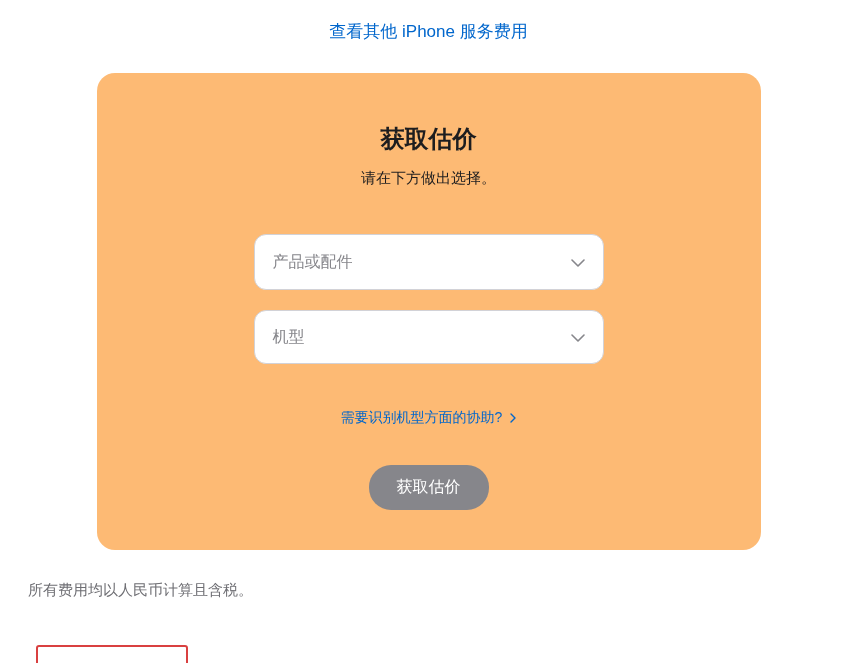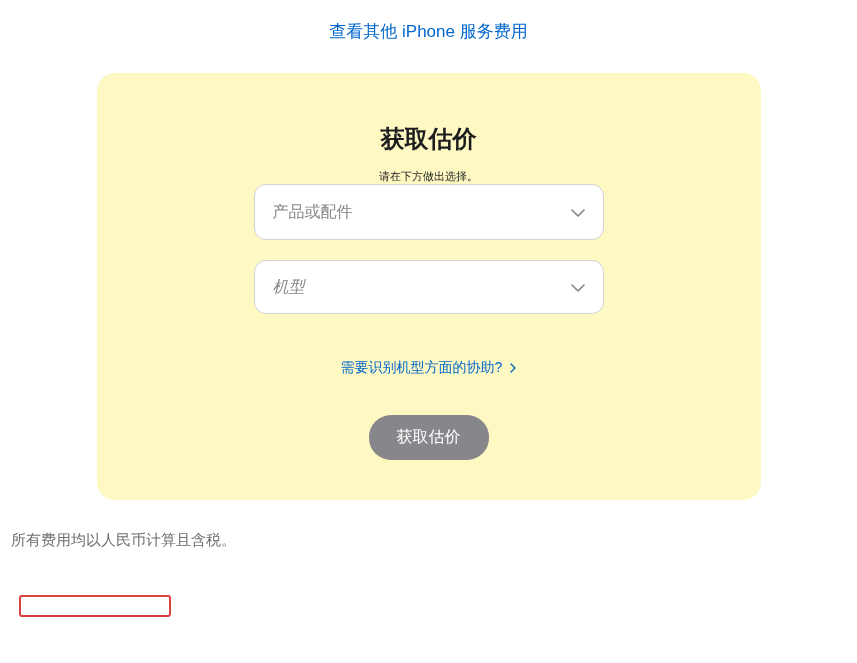"获取估价" .card { background: #fef9c3 -> #fdba74 }
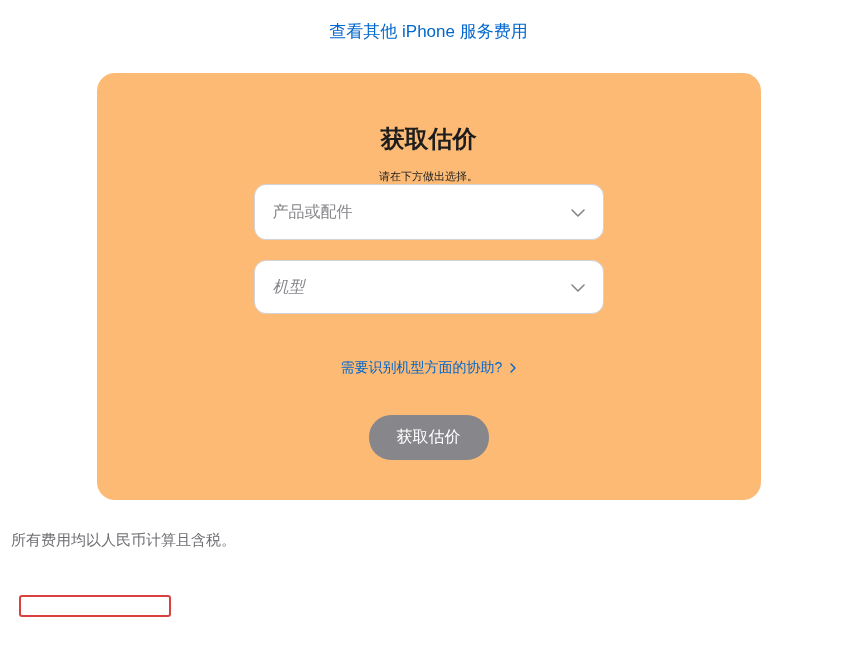"请在下方做出选择。" .card-subtitle { font-size: 11px -> 15px; margin-bottom: none -> 46px }
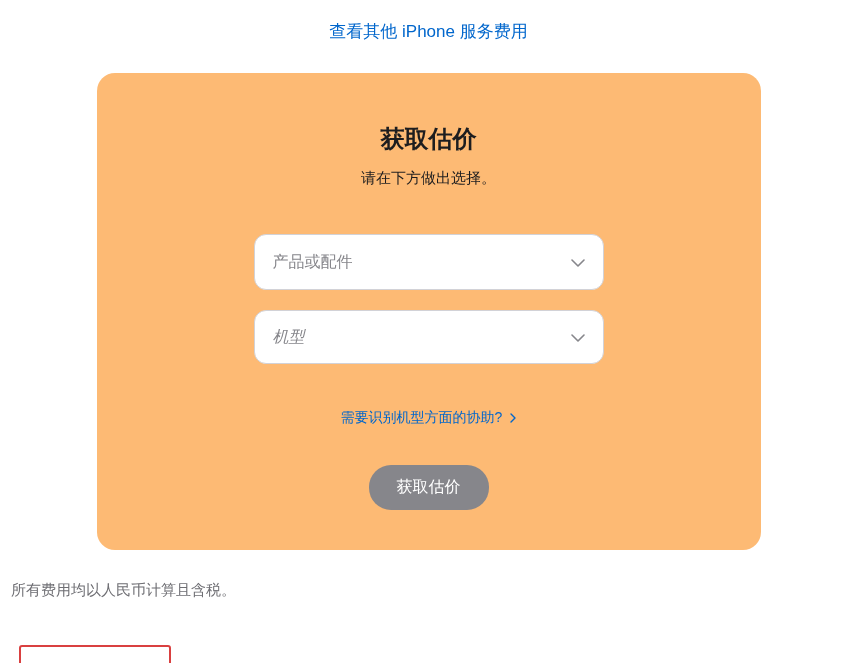"机型" .select-box.second { font-style: italic -> none }
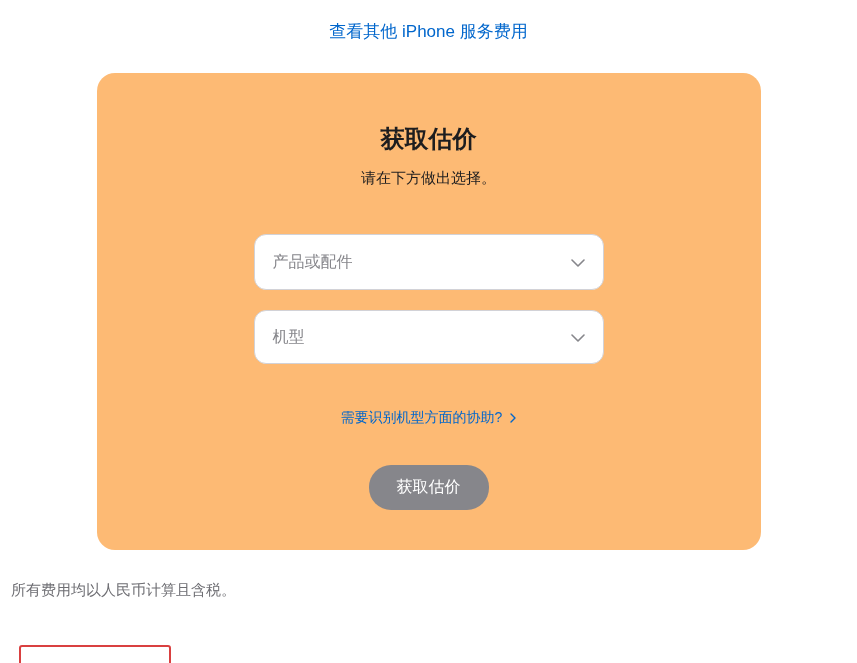"所有费用均以人民币计算且含税。" .footer-text { padding: 26px 10px 0 11px -> 26px 10px 0 28px }
